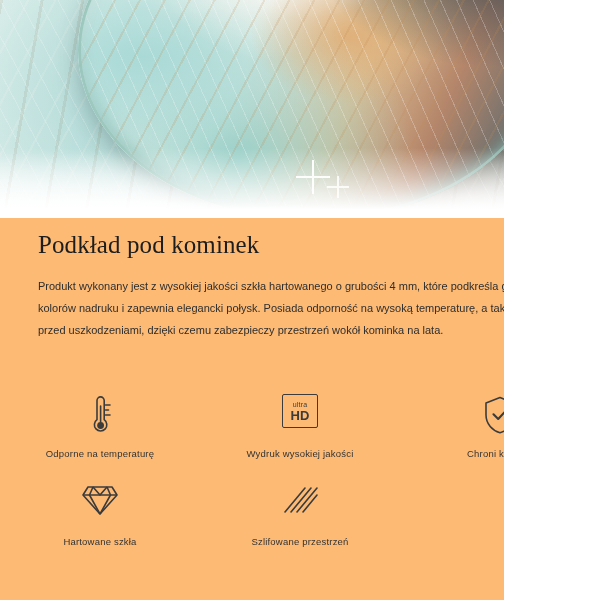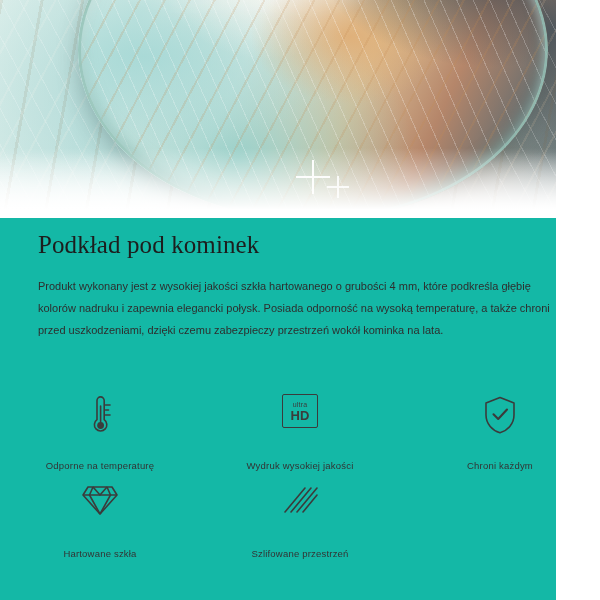"Podkład pod kominek" .page { background: #14b8a6 -> #fdba74; width: 556px -> 504px }
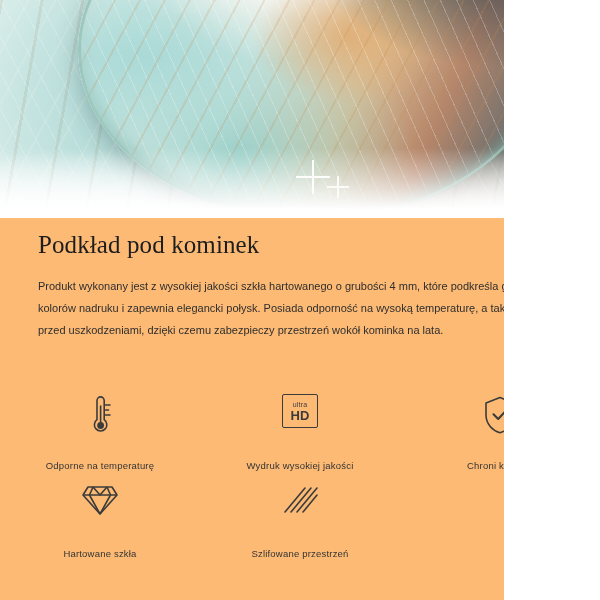"Odporne na temperaturę" .feature-label { margin-top: 20px -> 8px }
